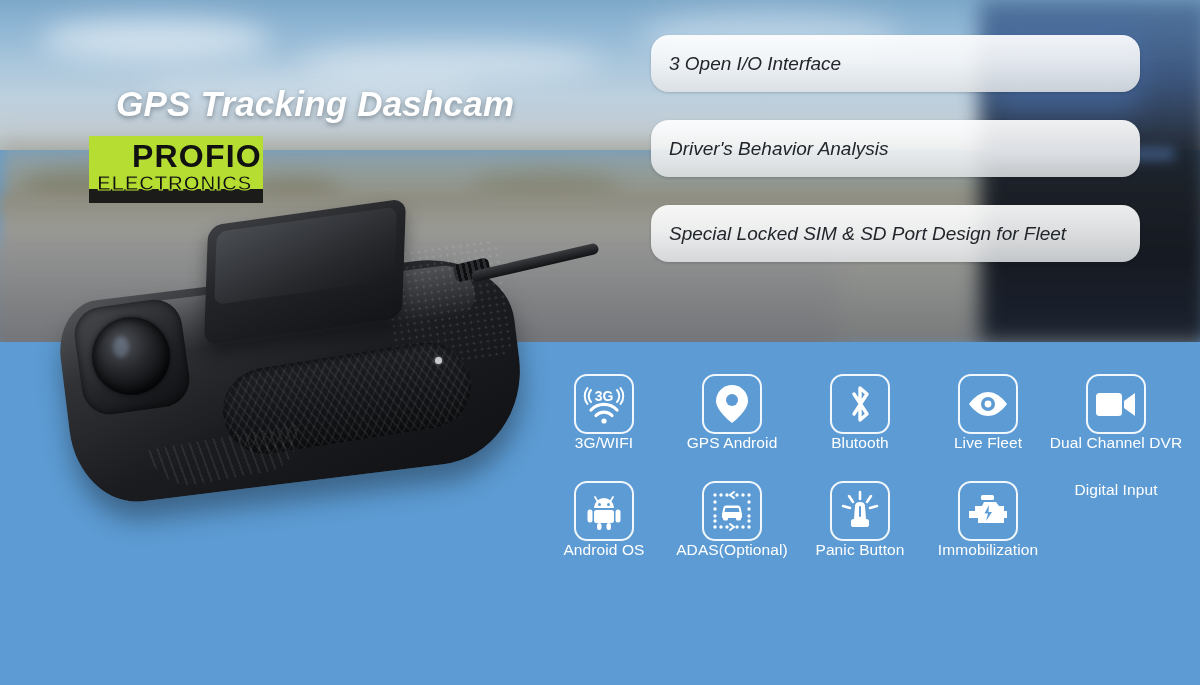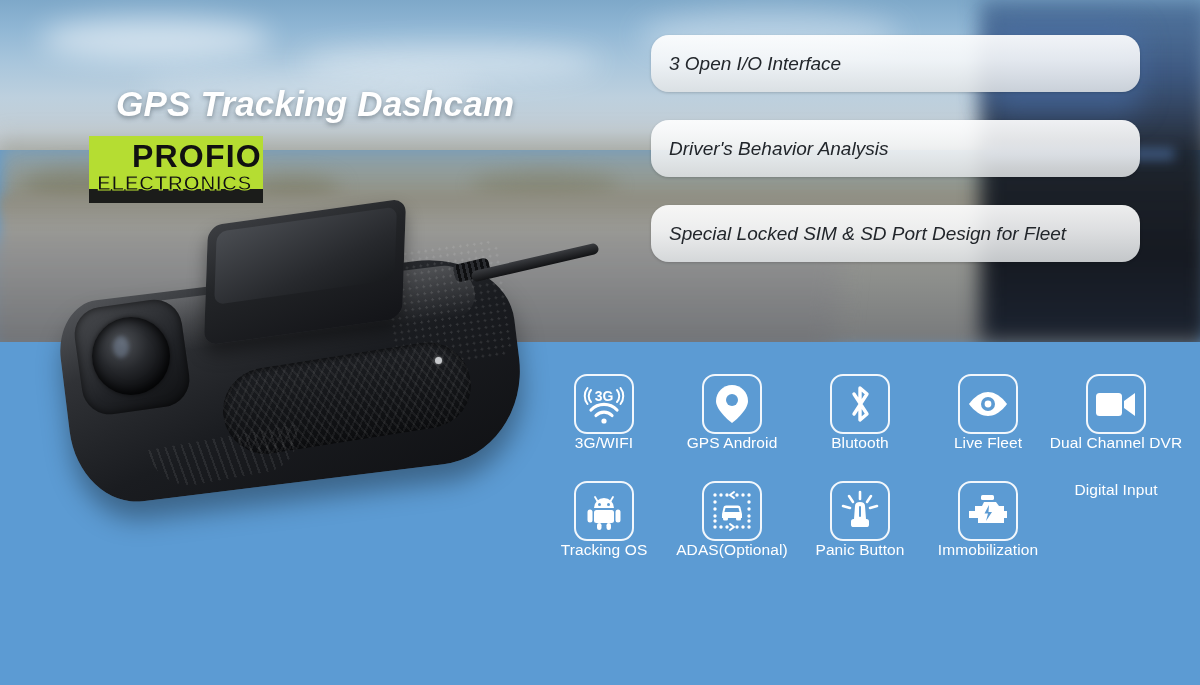"Tracking OS" div.icon-label { text: Tracking -> Android }
